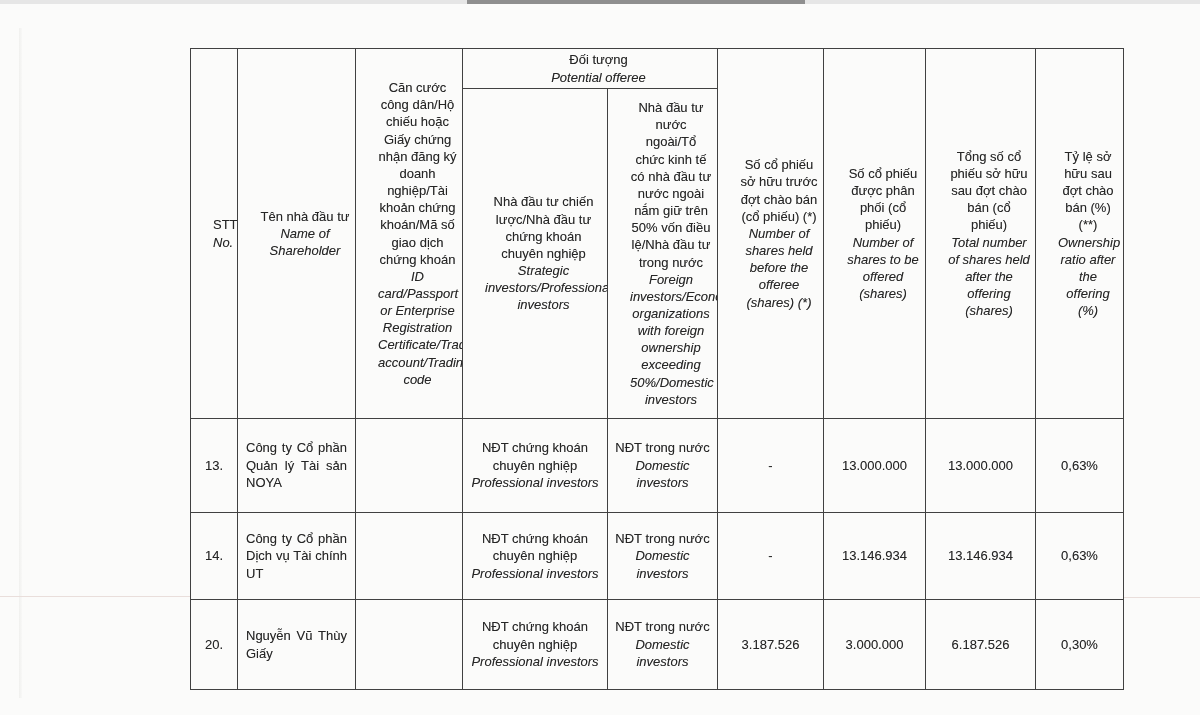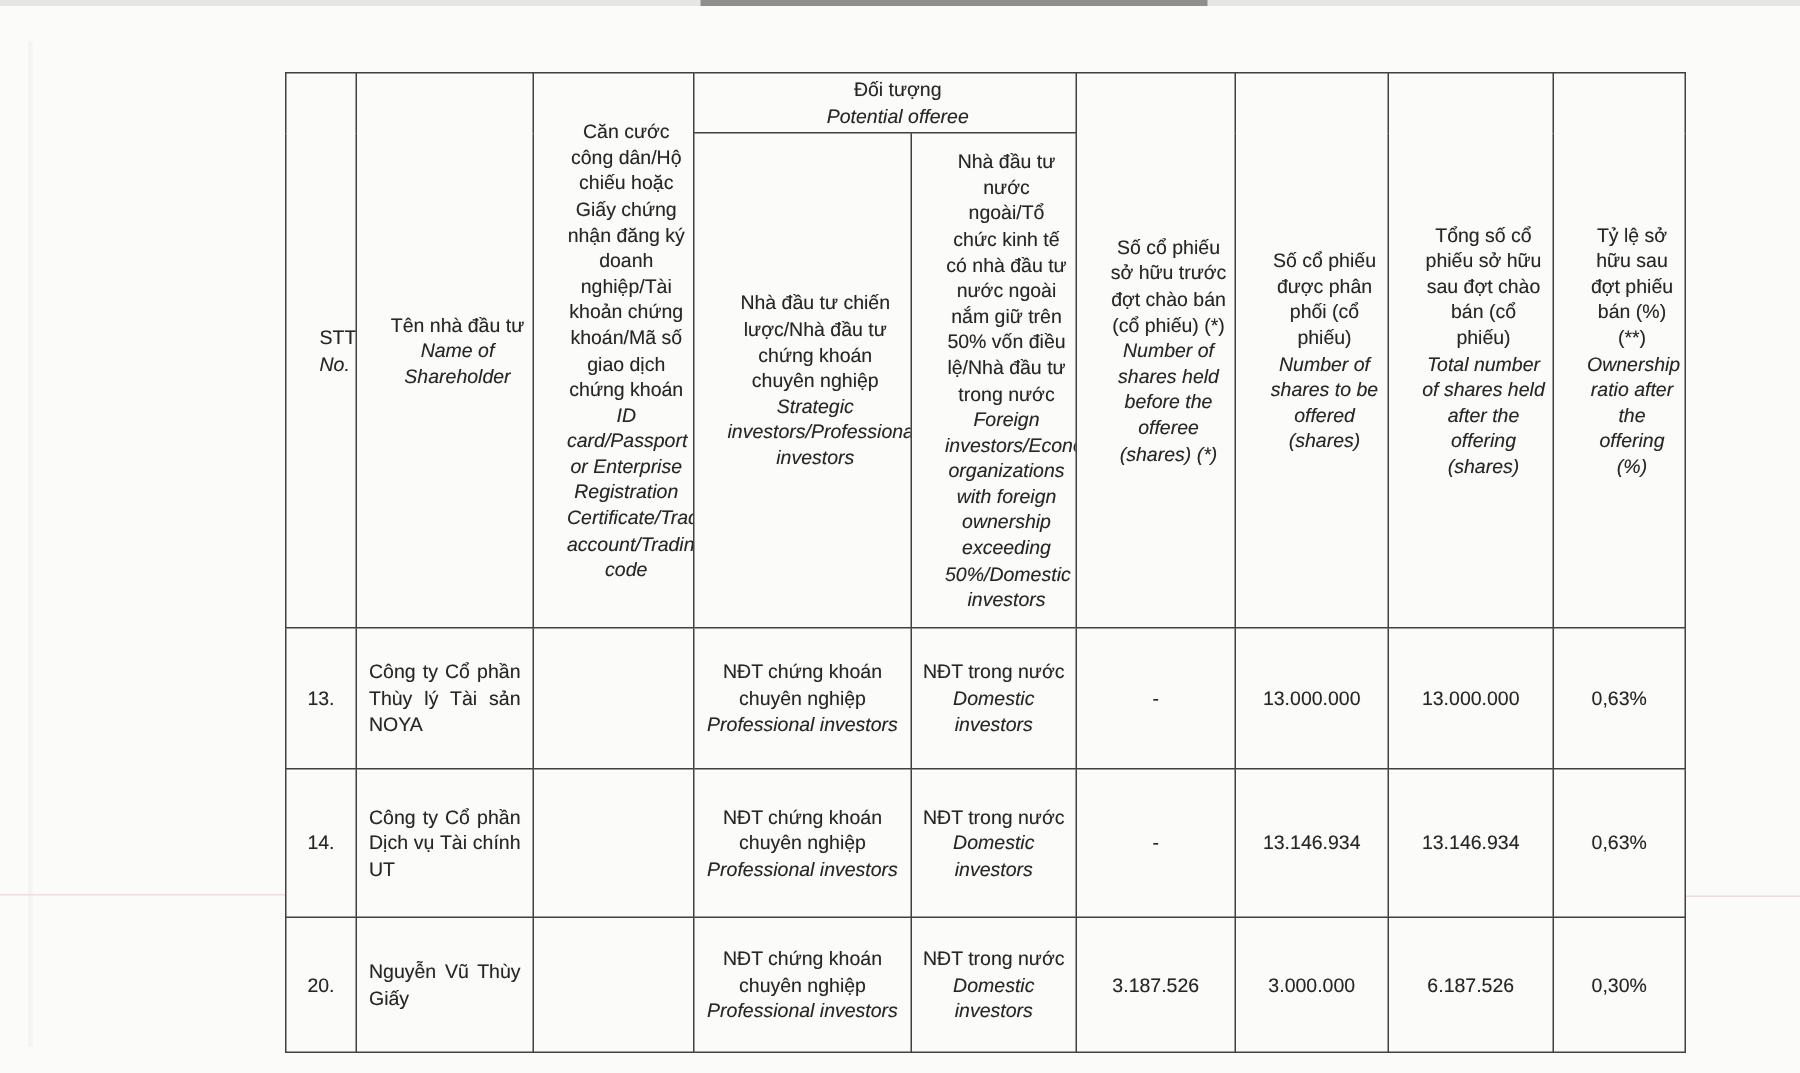"Tỷ lệ sở hữu sau" div.vi { text: phiếu -> chào }
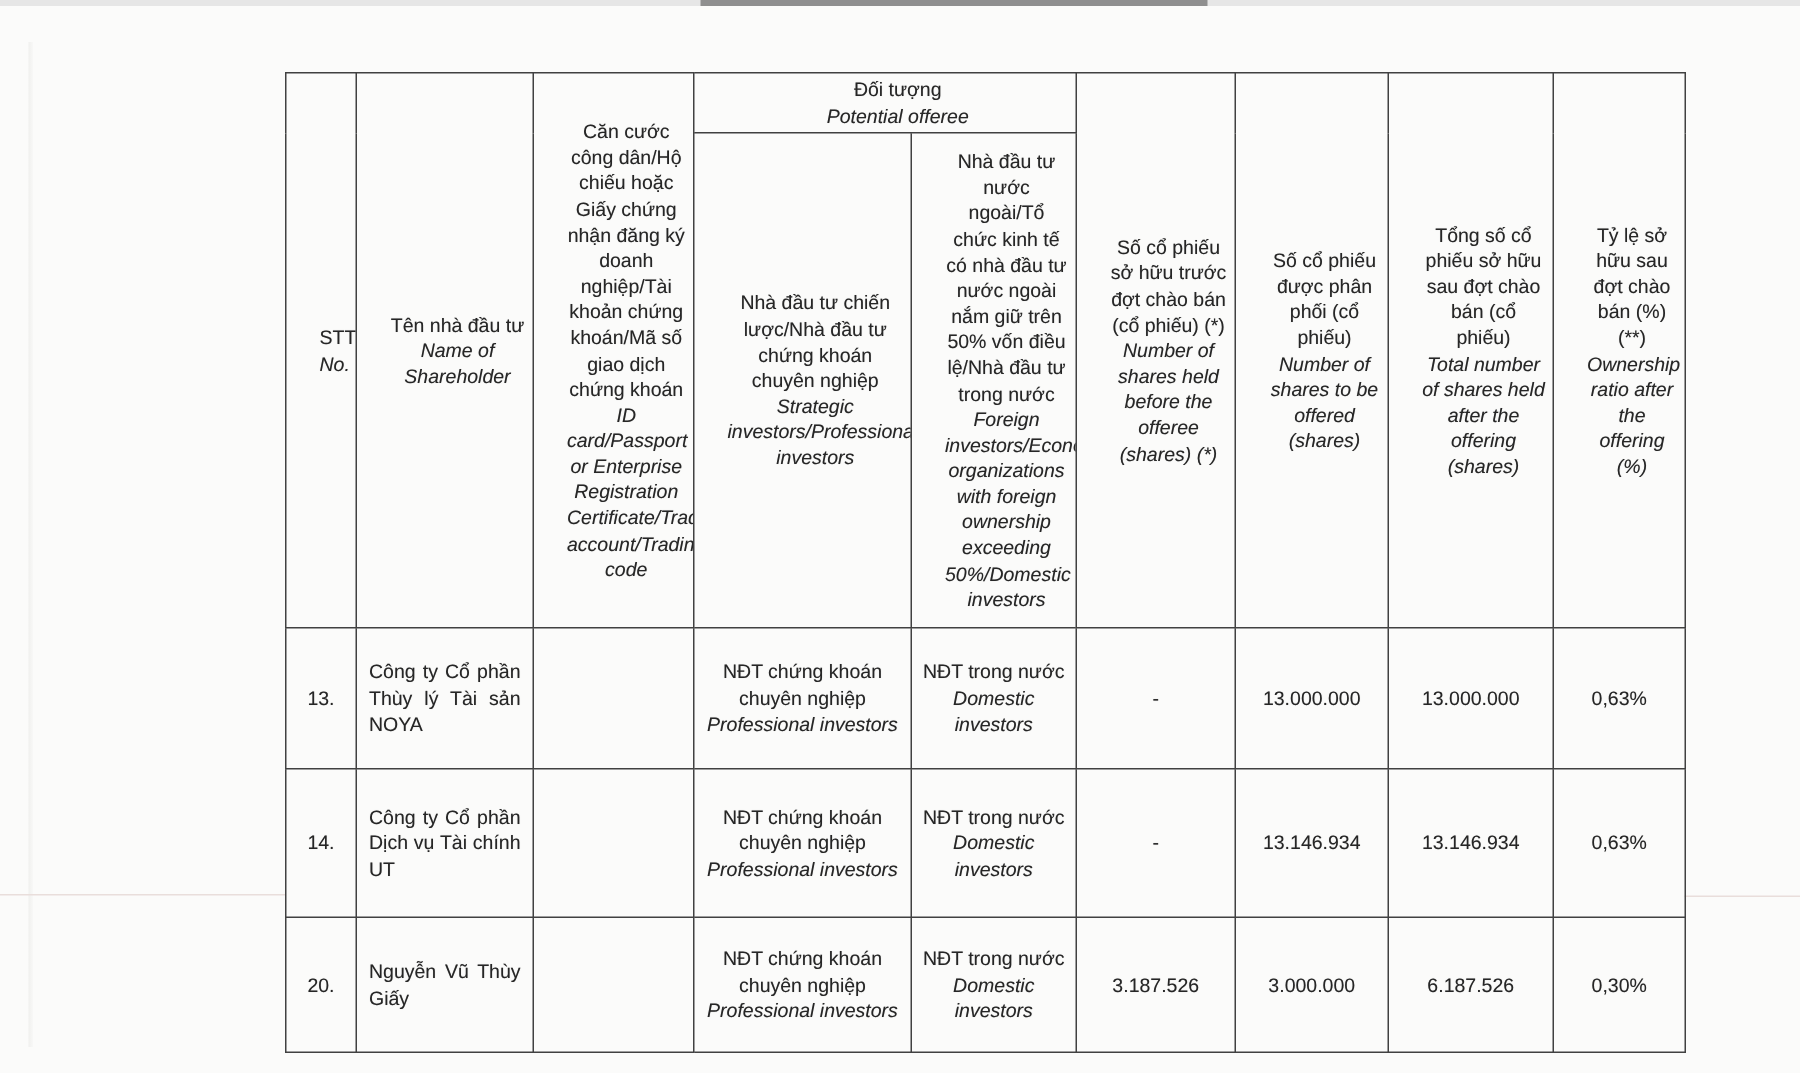"Công ty Cổ phần Thùy" td.name-cell { text: Thùy -> Quản }
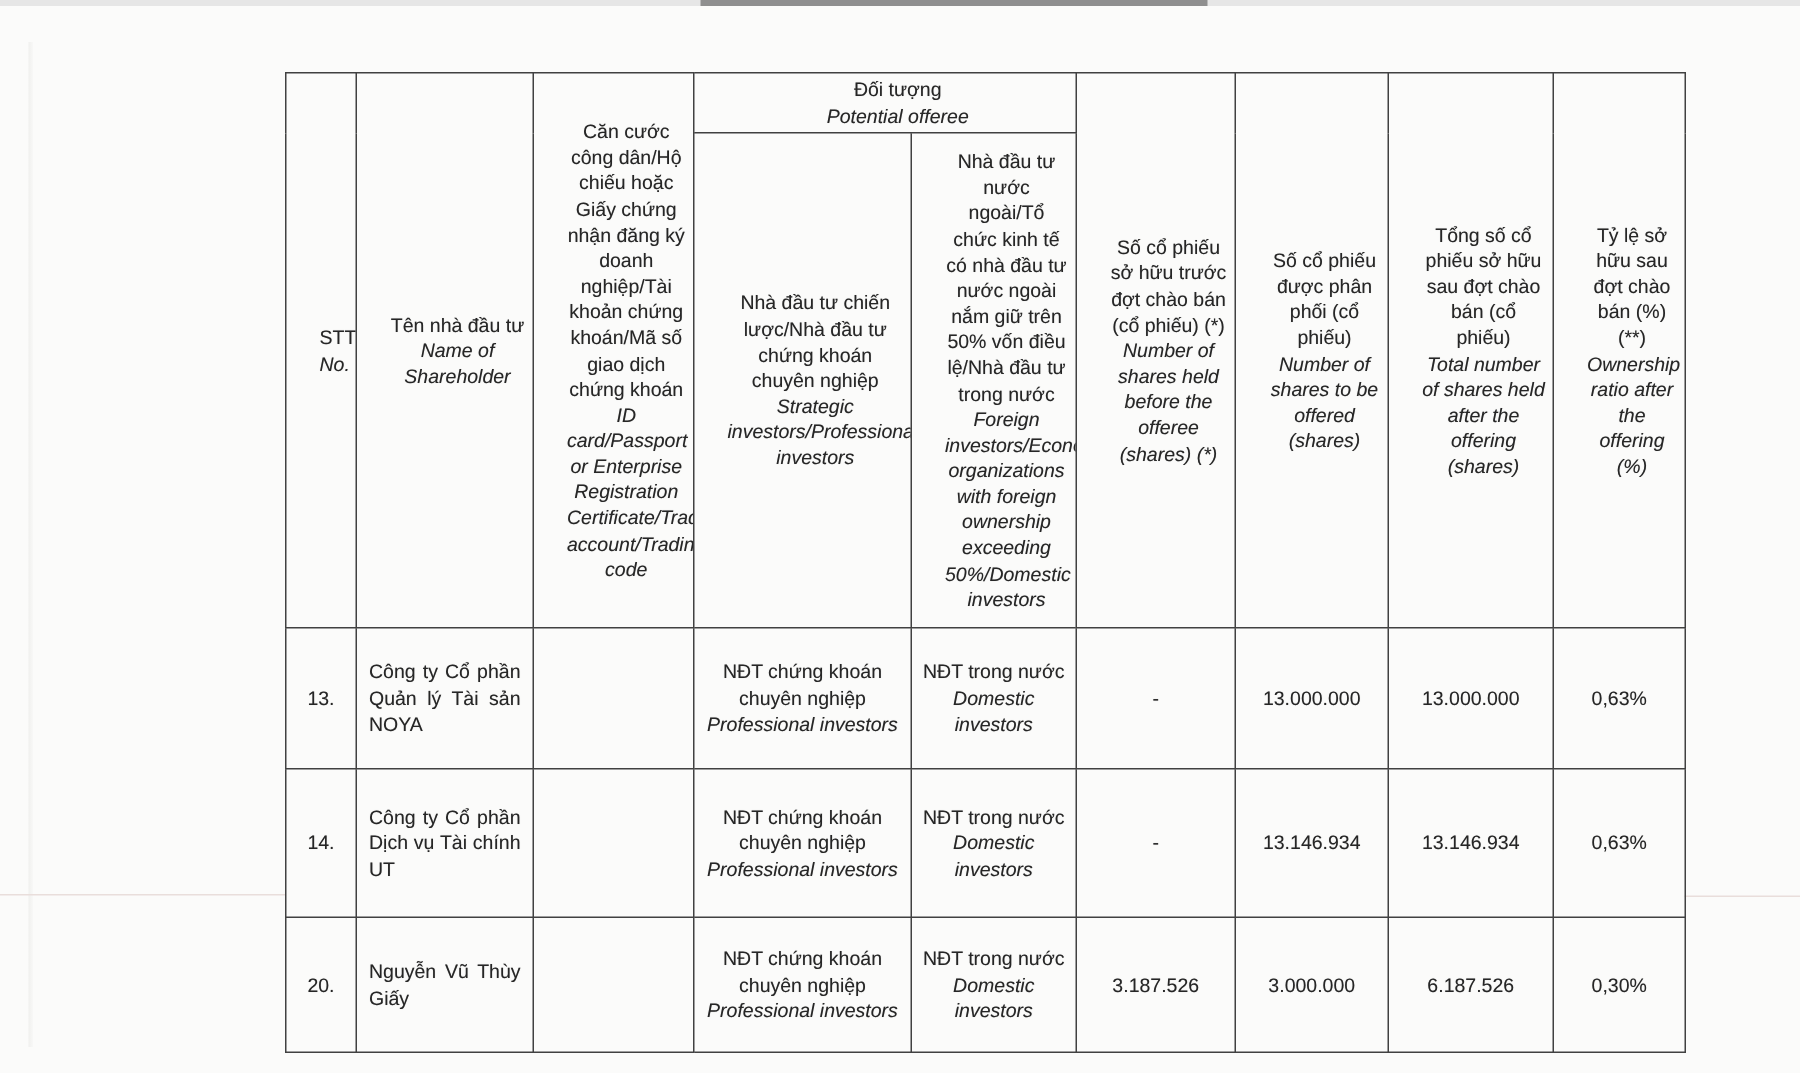"Công ty Cổ phần Dịch" tr.r14 td { height: 99px -> 87px }
